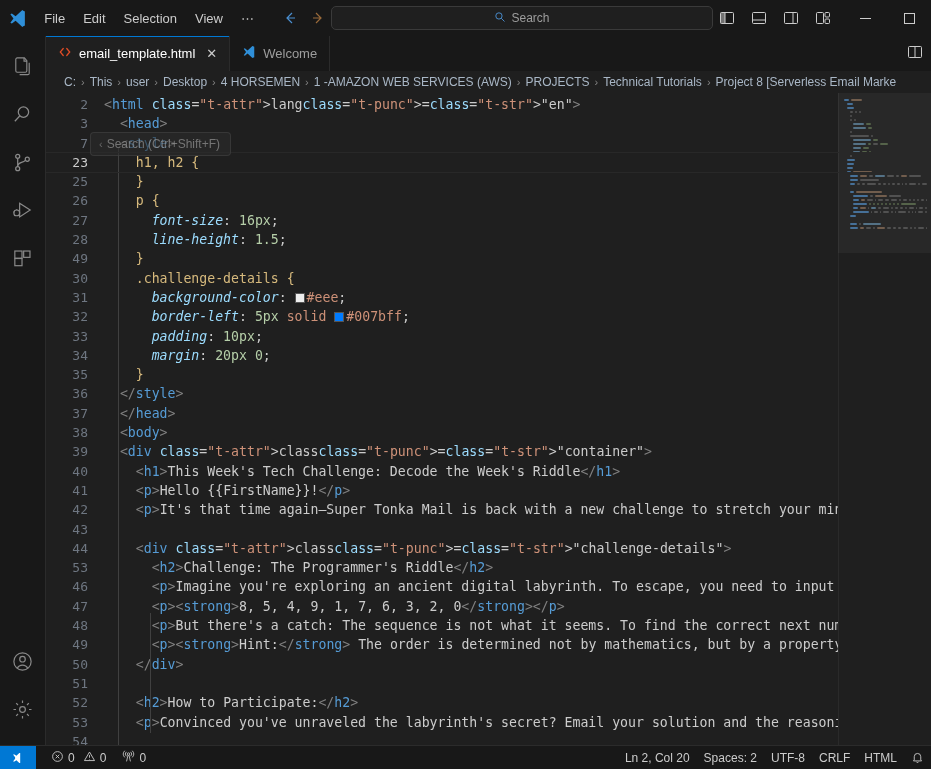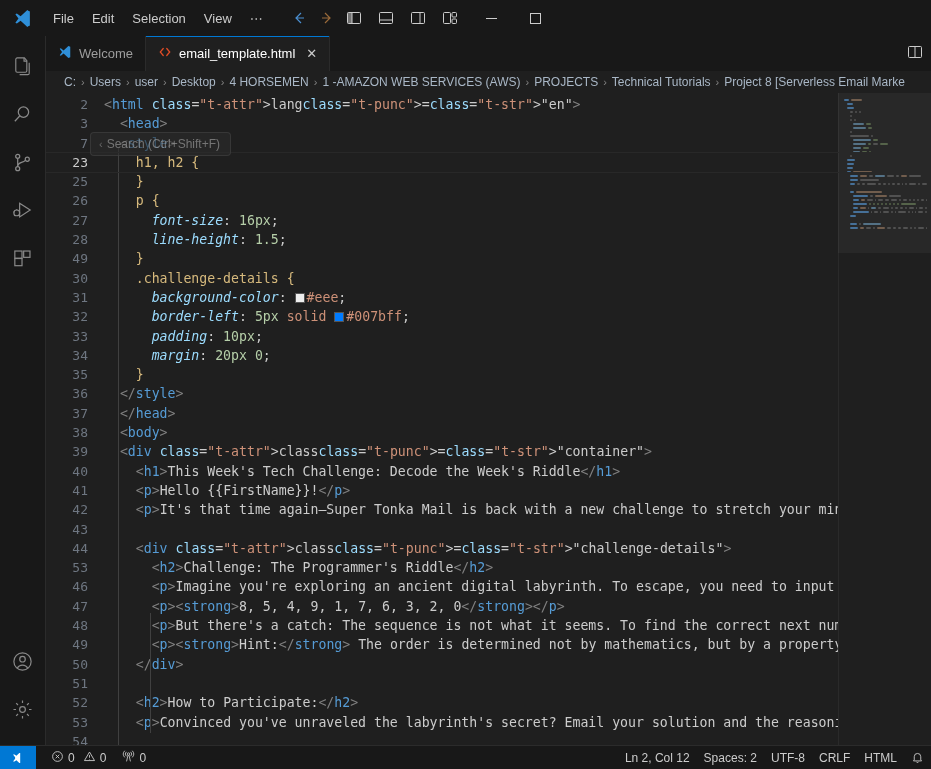"Search" div.search-wrap { html: none -> <div> <div> <span> <svg> <circle></circle> <path></path> </svg> </span> <span>Search</span> </div> </div> }
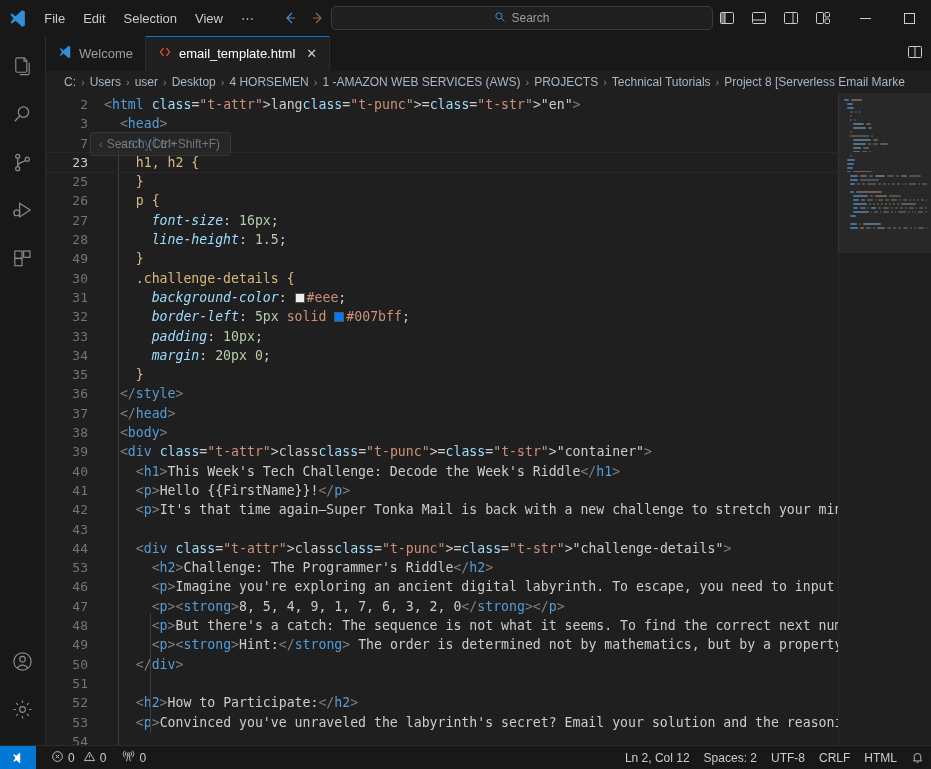"Welcome" div.tab { order: before "email_template.html" -> after "email_template.html" }
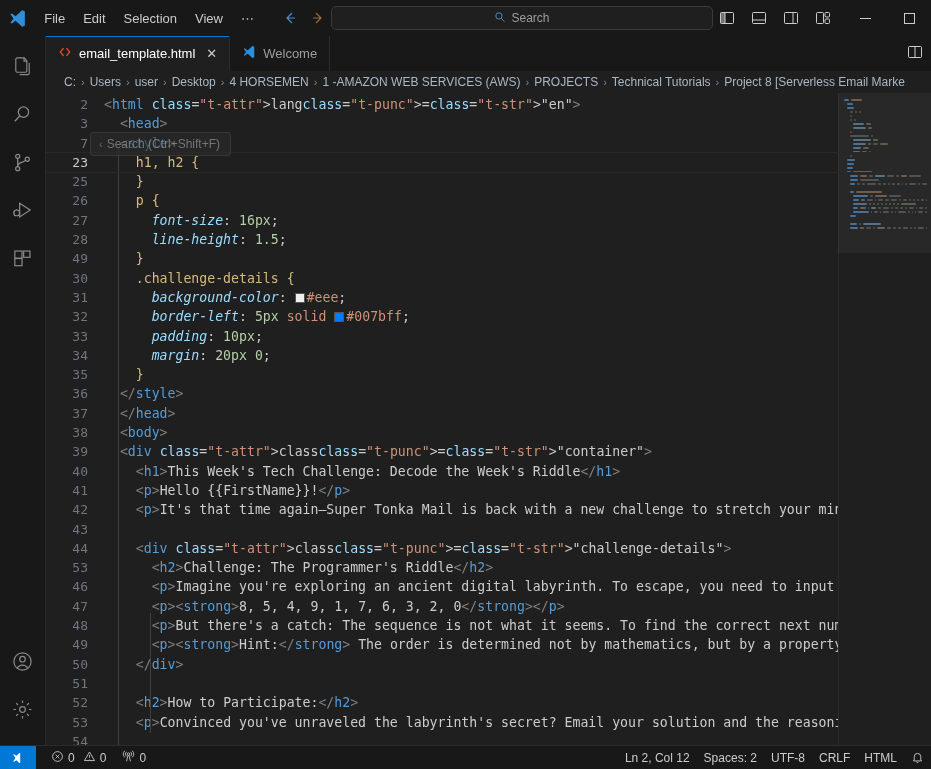"Users" span.crumb { text: Users -> This }
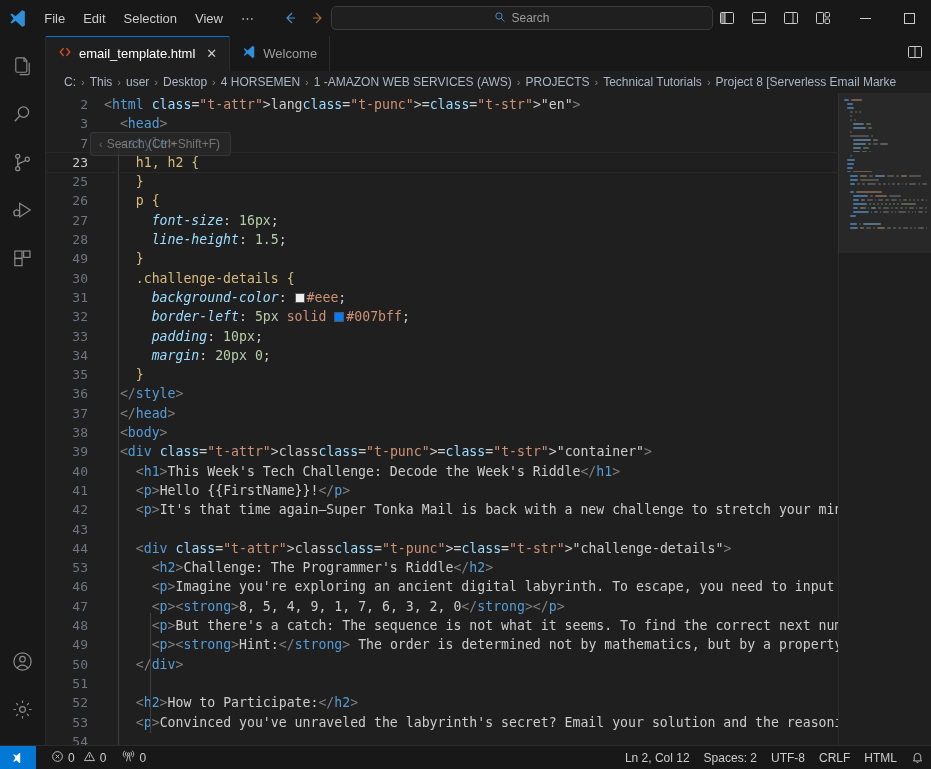"Ln 2, Col 12" div.sb-item { text: 12 -> 20 }
